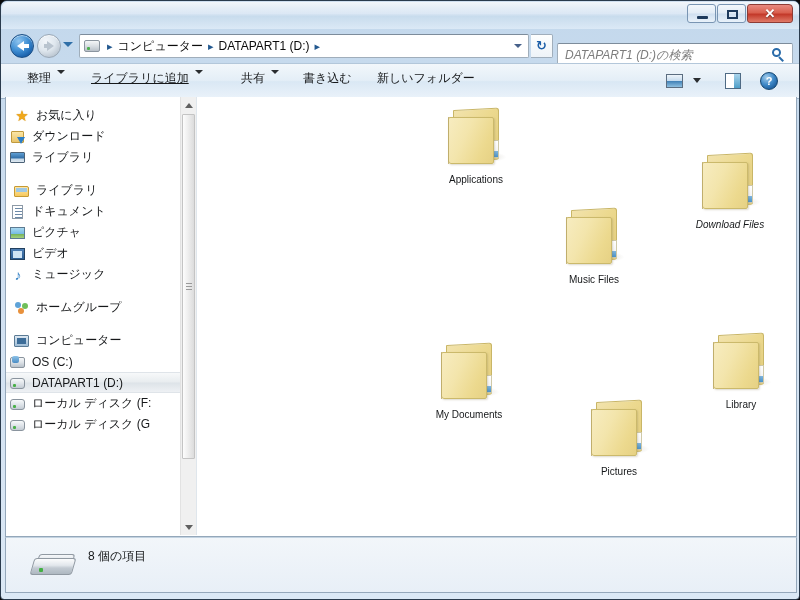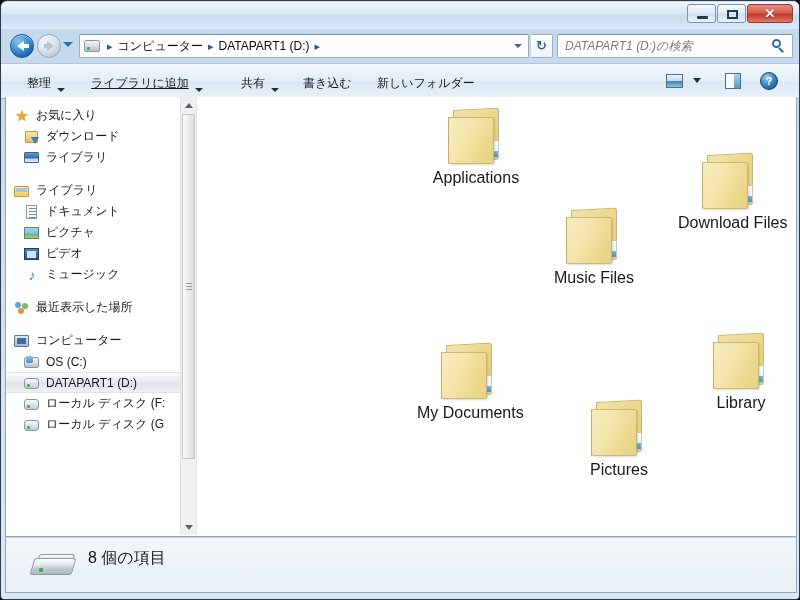"DATAPART1 (D:)の検索" #searchbox { top: 5px -> 14px }
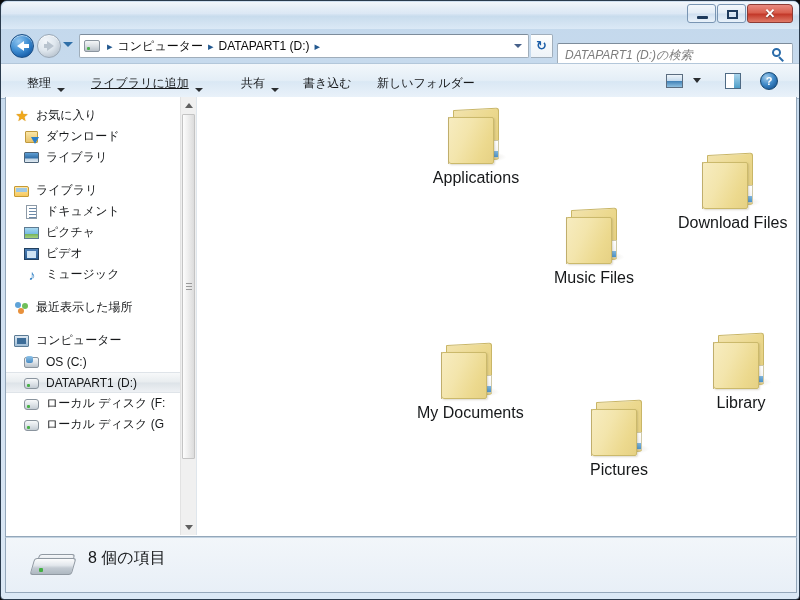"整理" .tb-item { align-items: flex-end -> flex-start }
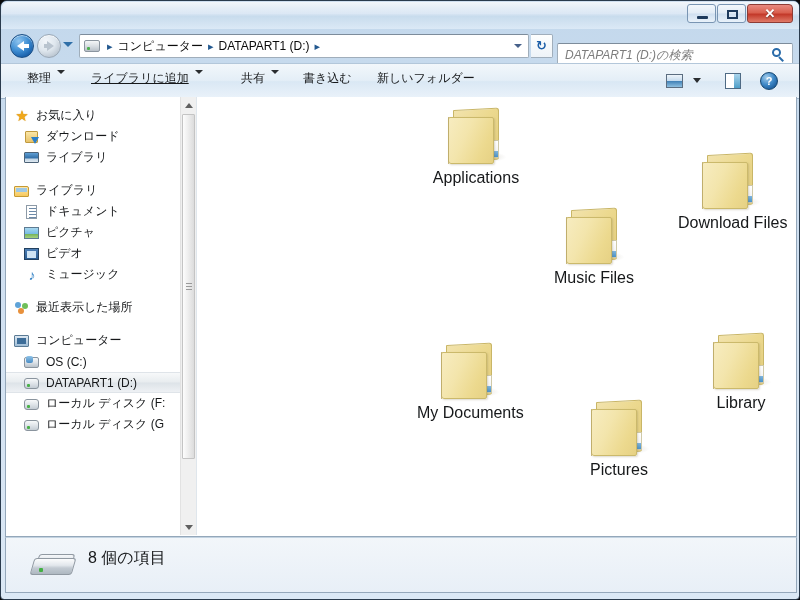"ダウンロード" .nav-row.indent { padding-left: 18px -> 4px }
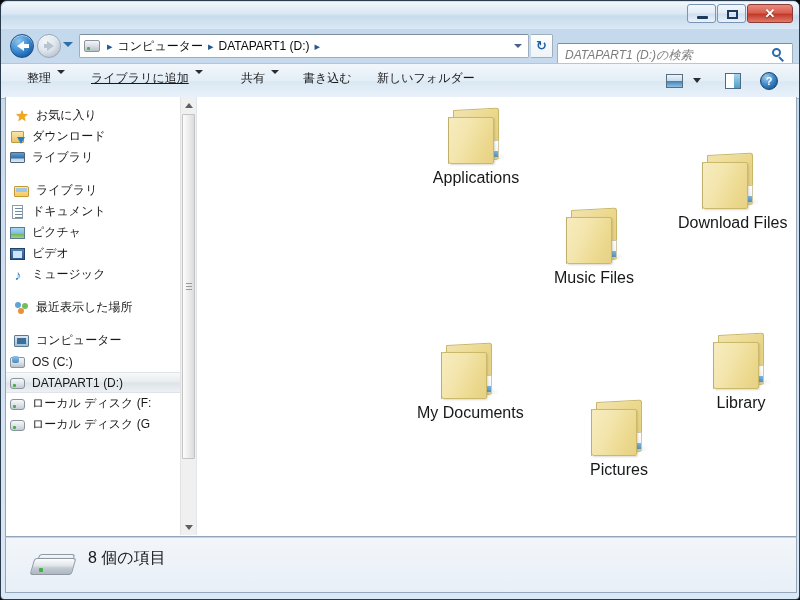"Applications" .flabel { font-size: 16px -> 10px }
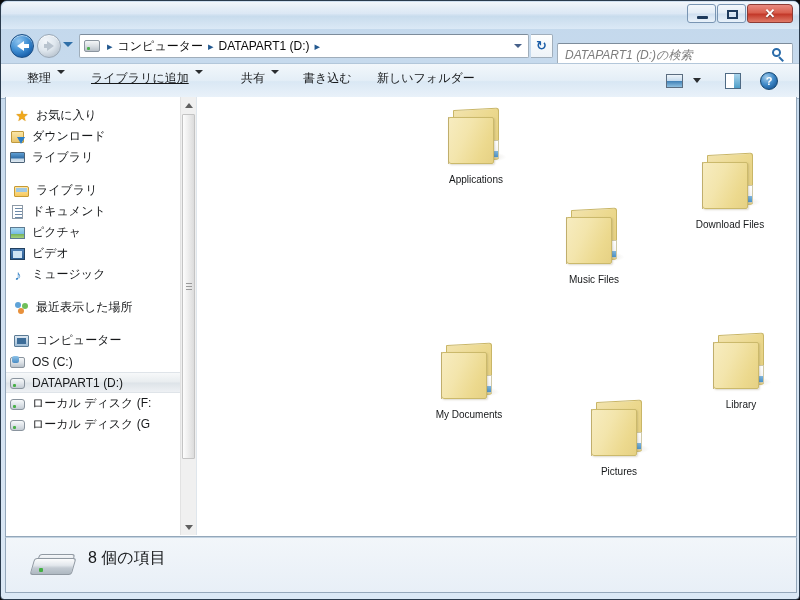"Download Files" div.fitem { font-style: none -> italic }
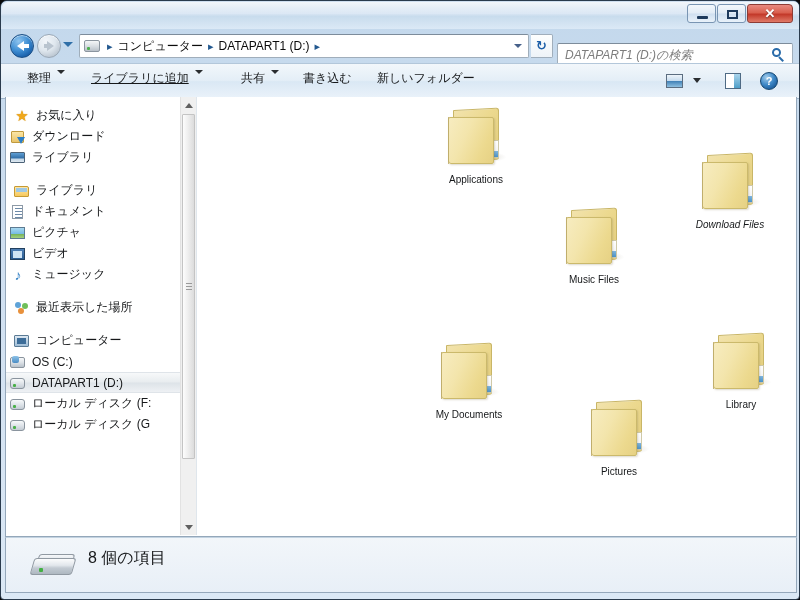"最近表示した場所" span { text: 最近表示した場所 -> ホームグループ }
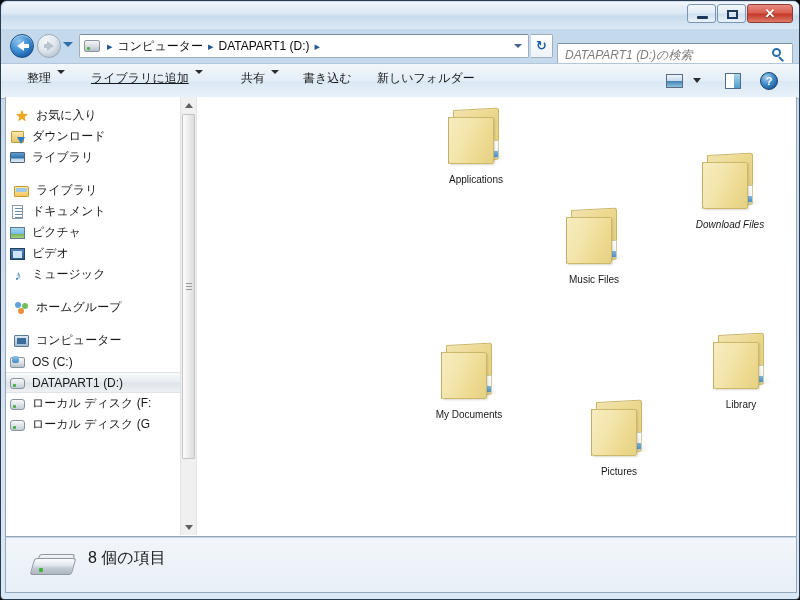"8 個の項目" #status-count { font-size: 16px -> 12px }
